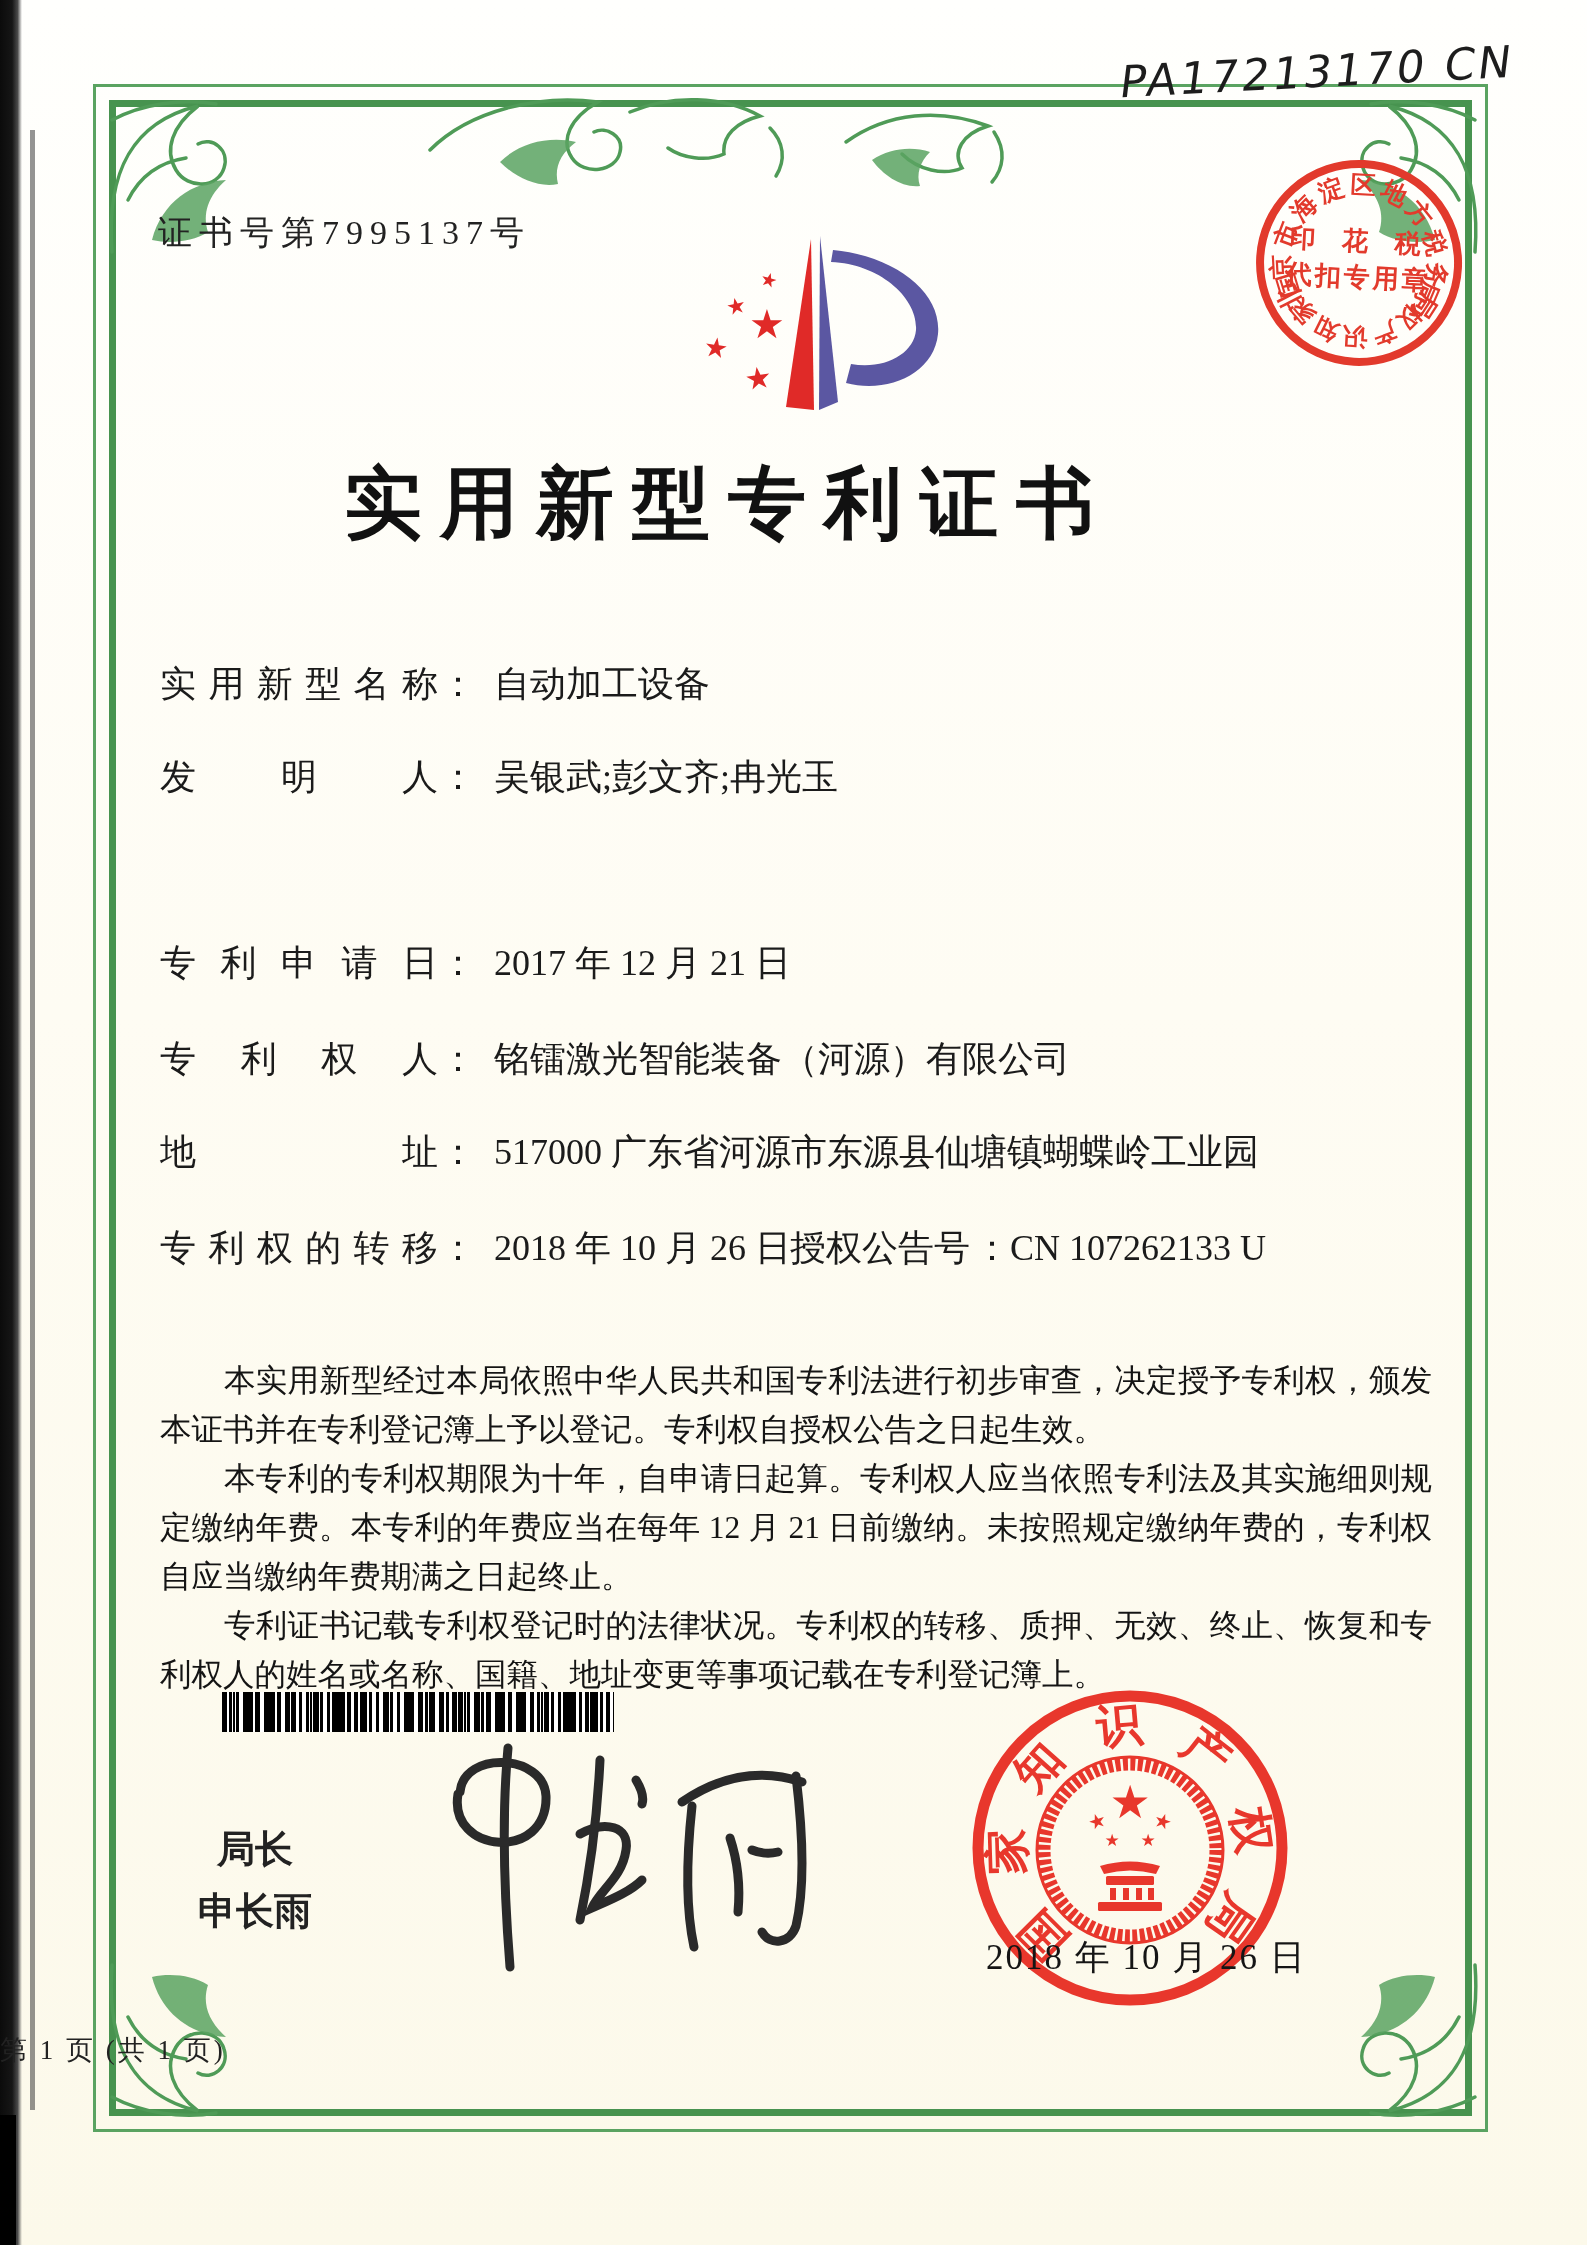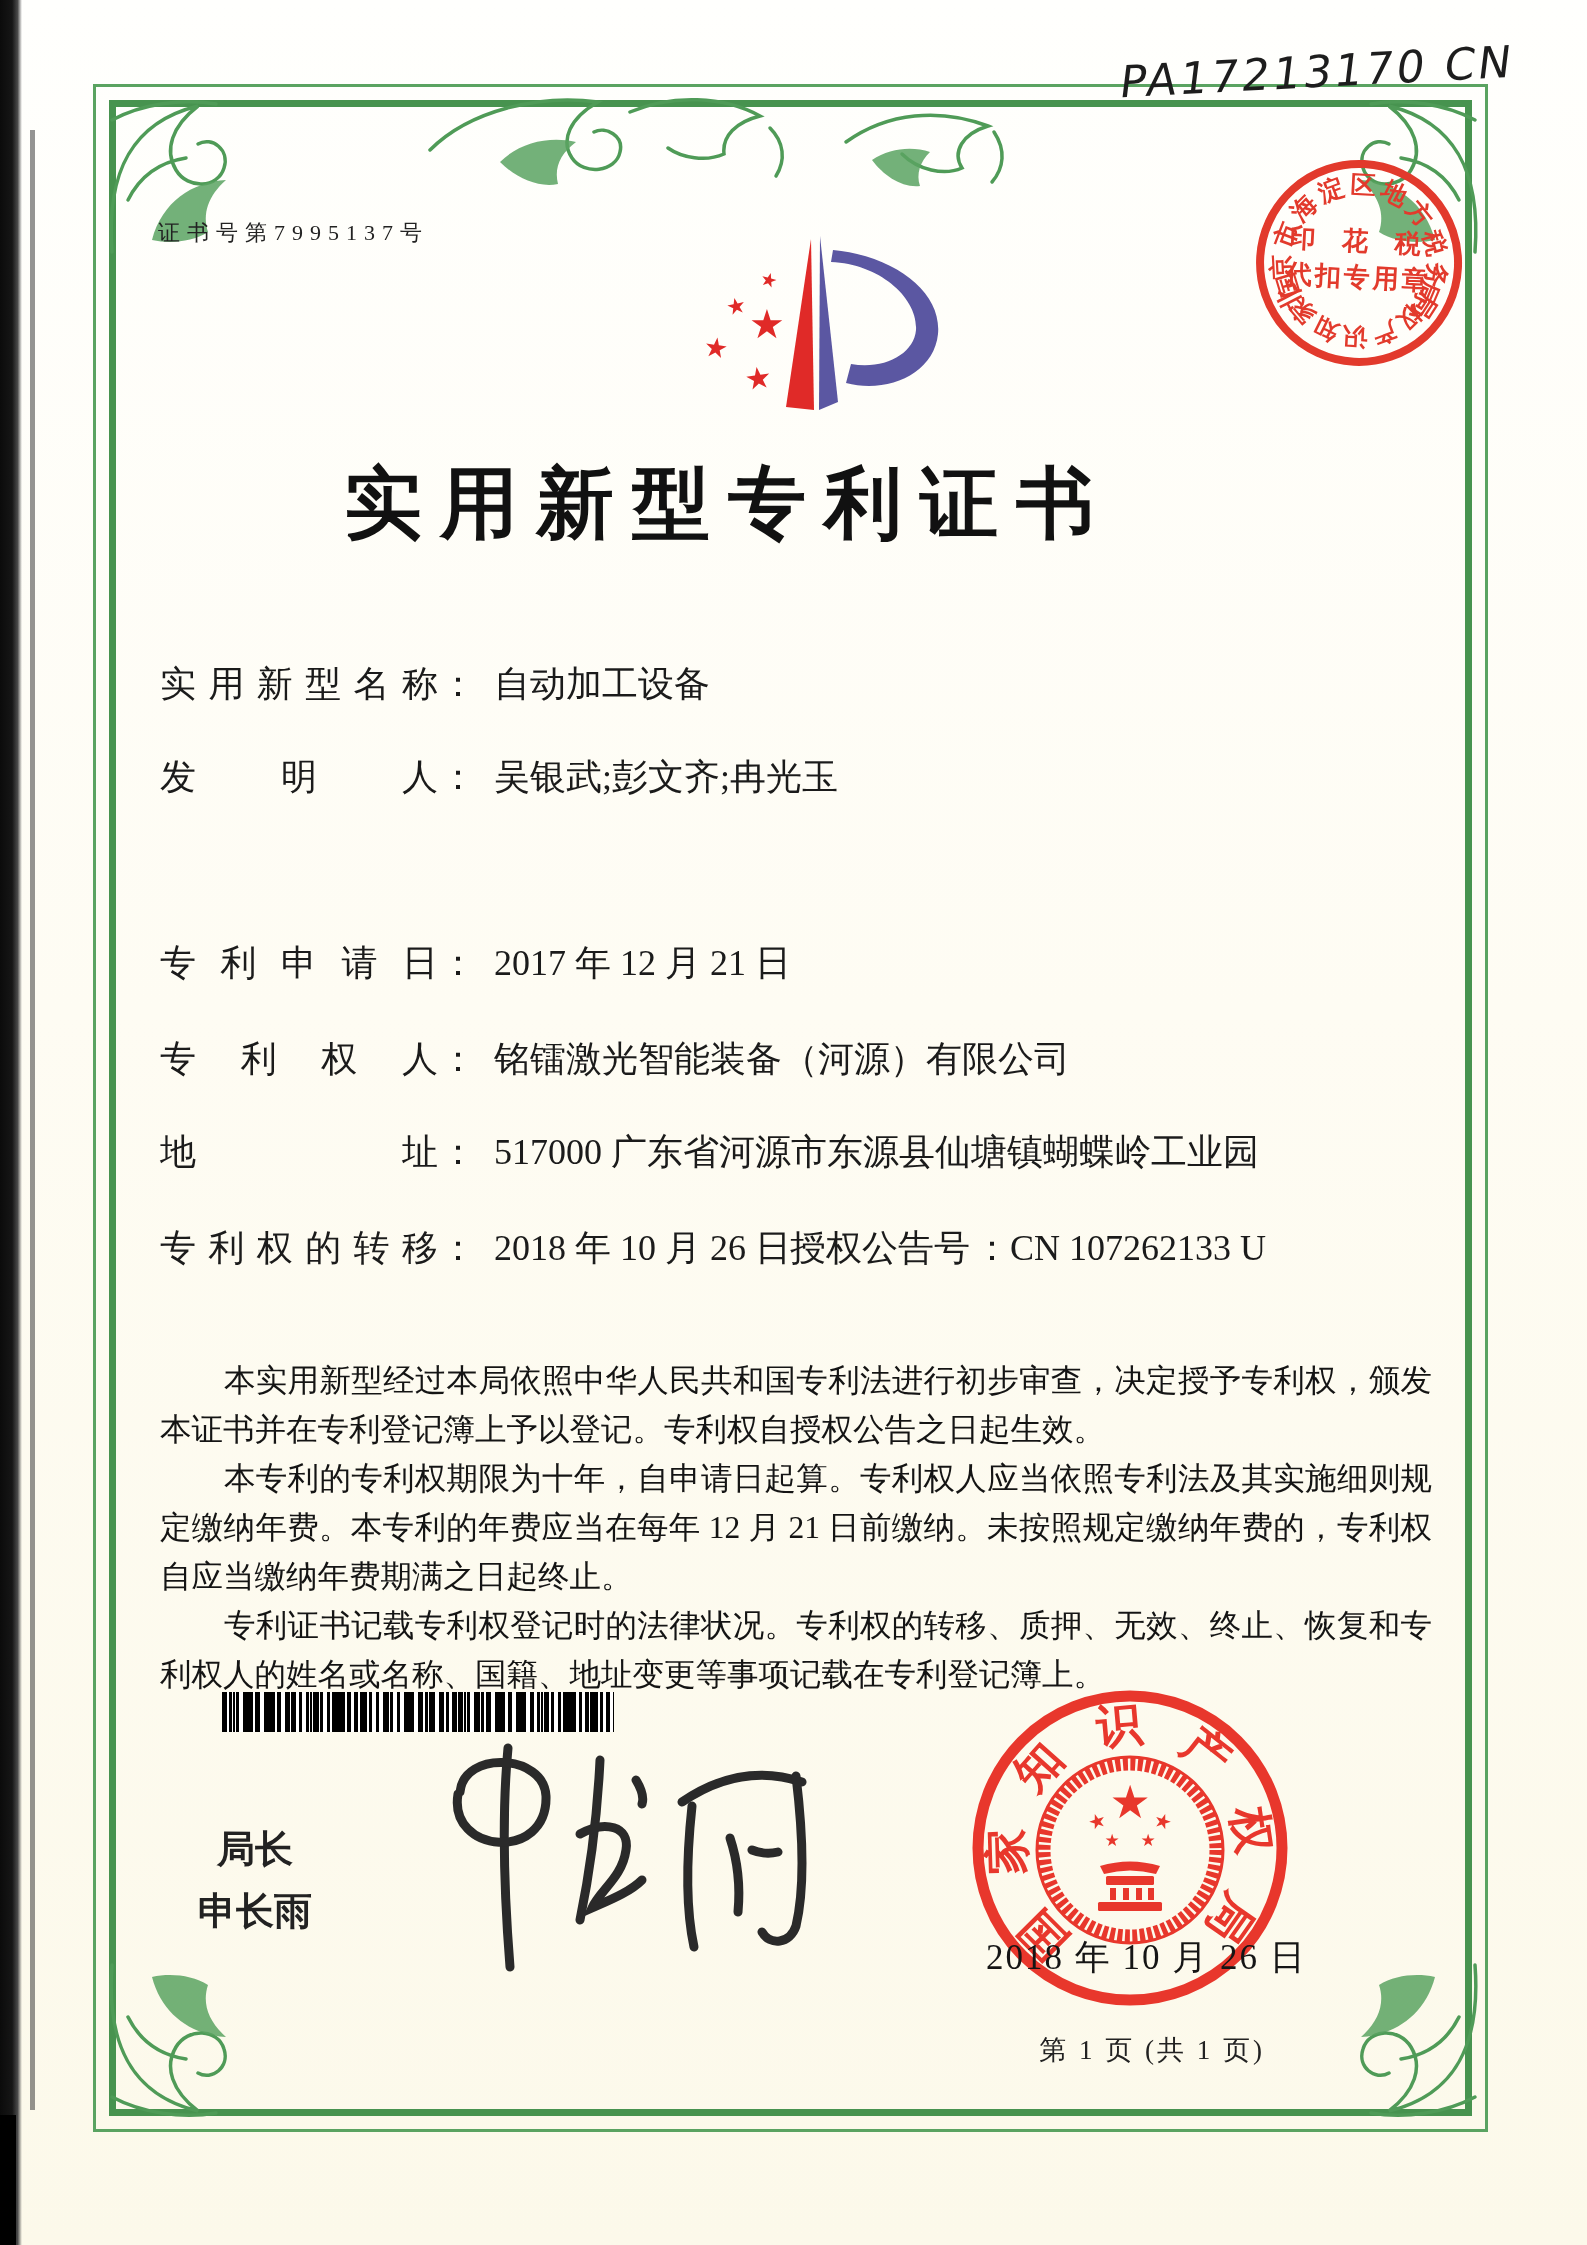"证书号第7995137号" .cert-no { font-size: 22px -> 34px; top: 218px -> 210px }
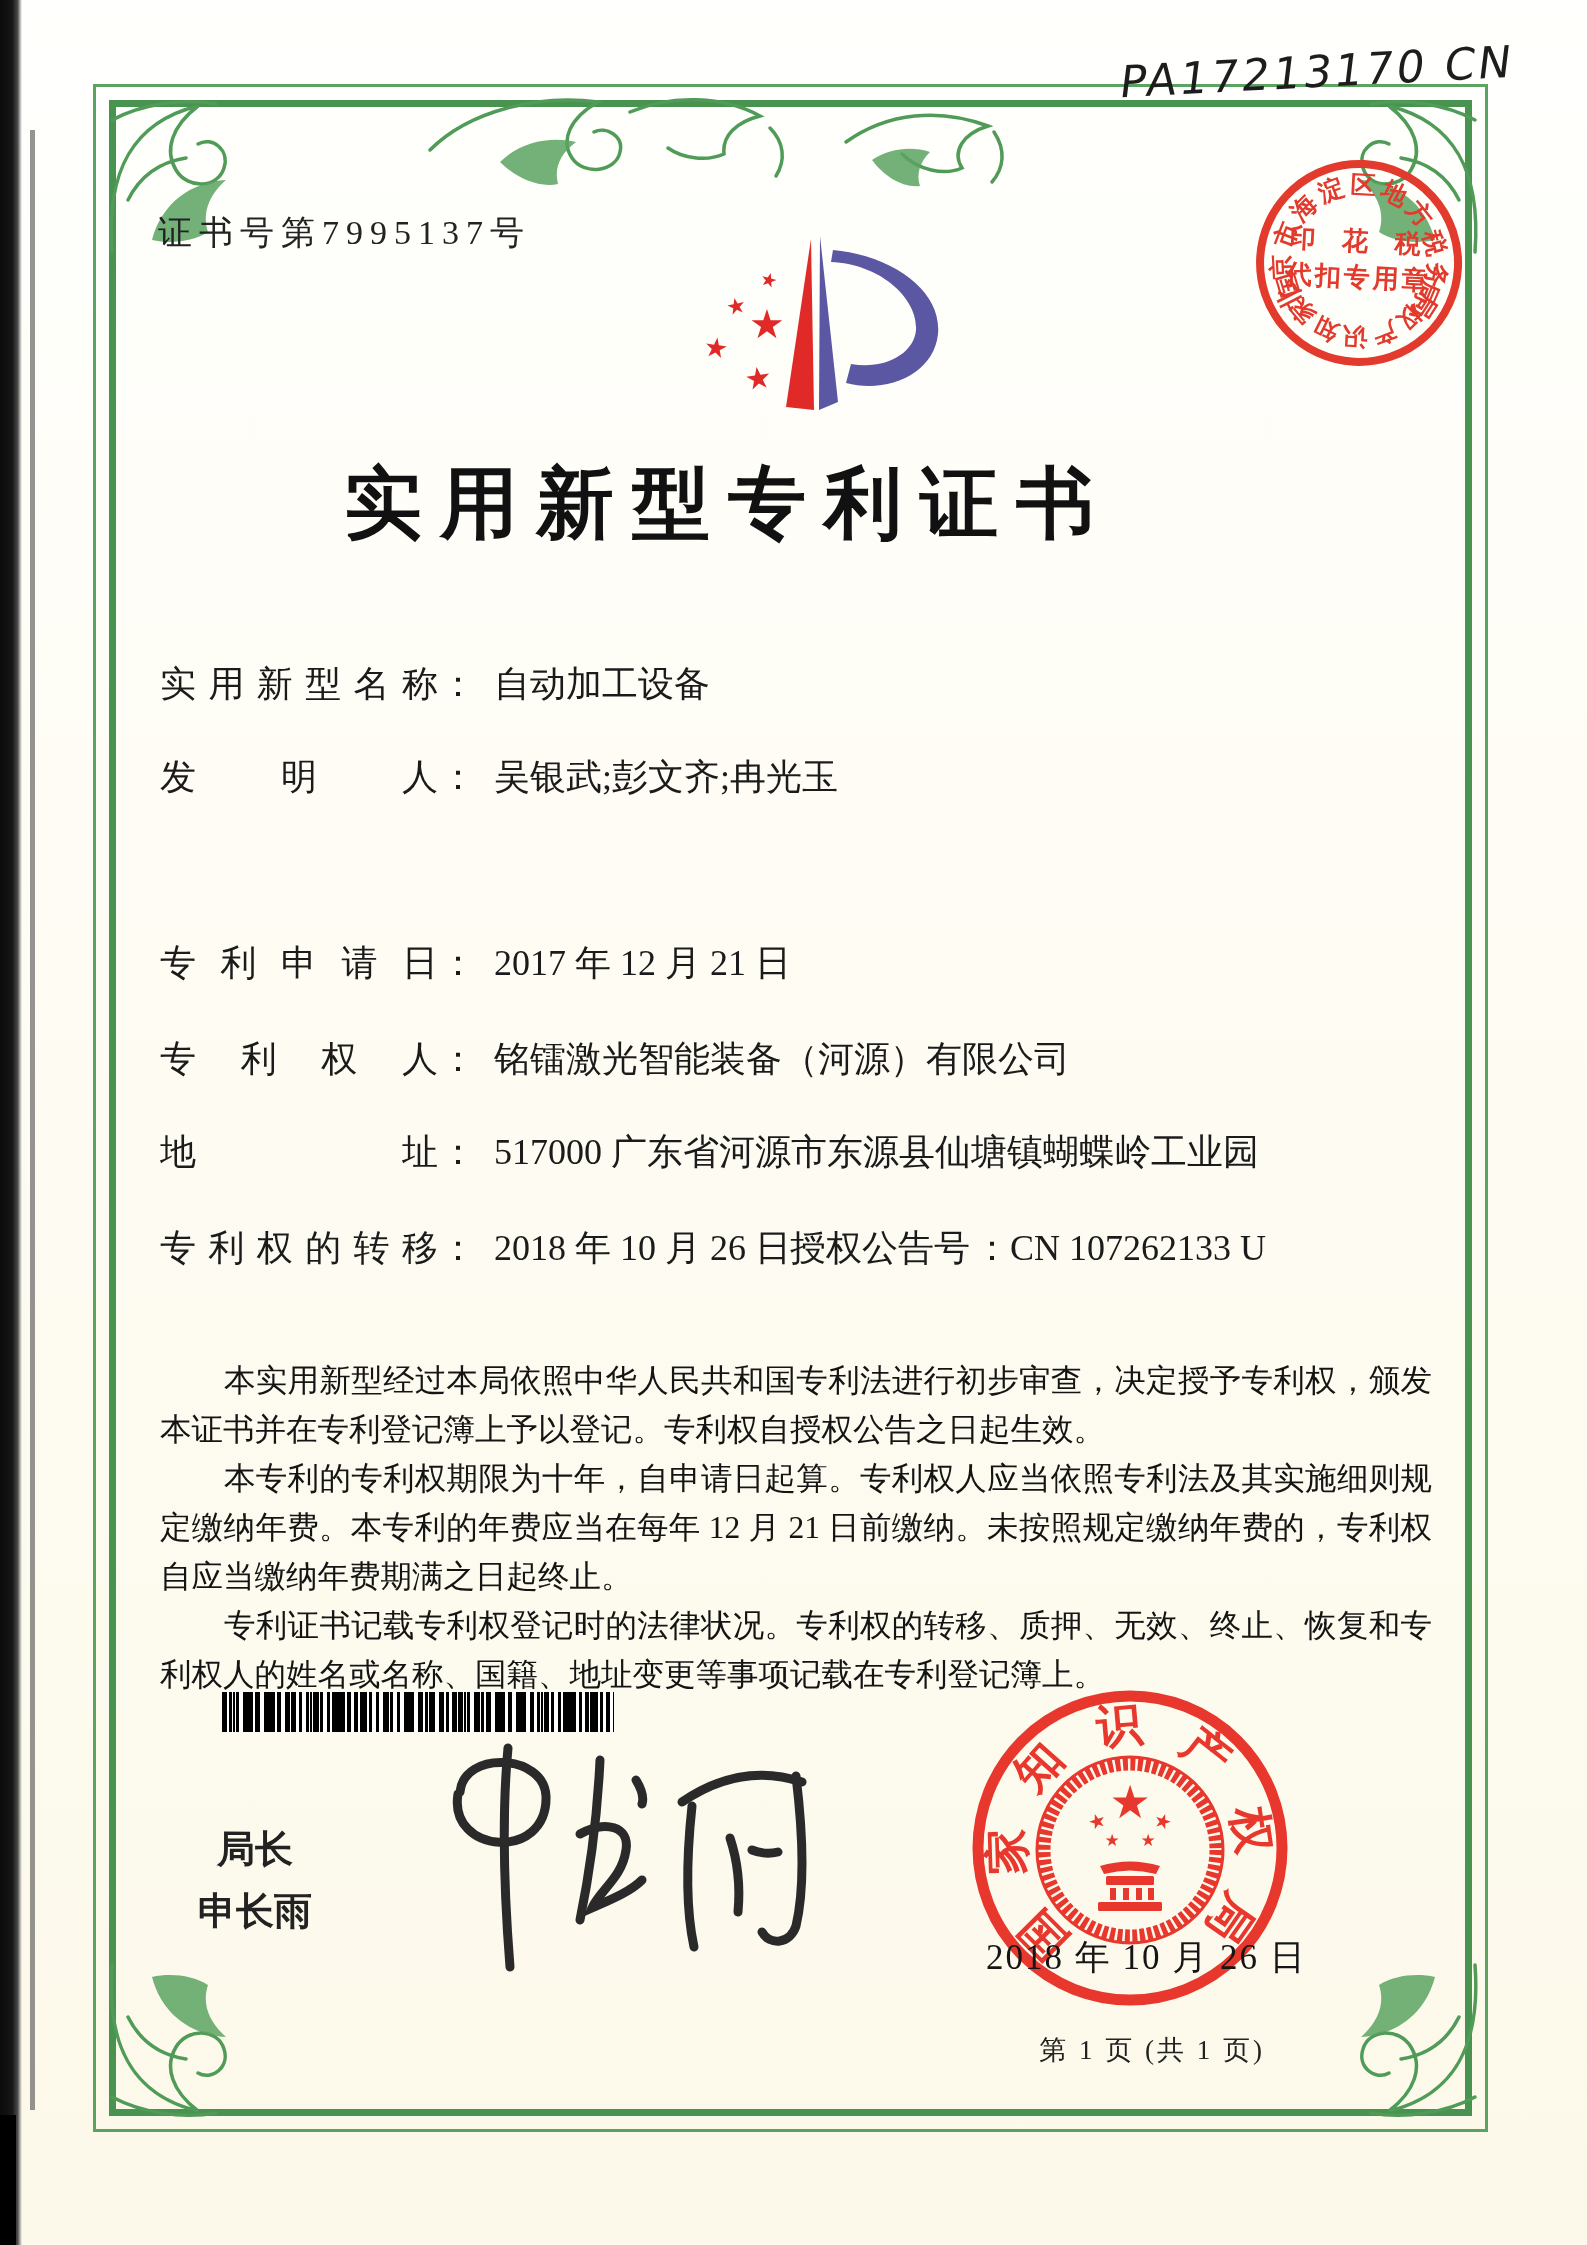"第 1 页 (共 1" .footer { text-align: right -> left }
